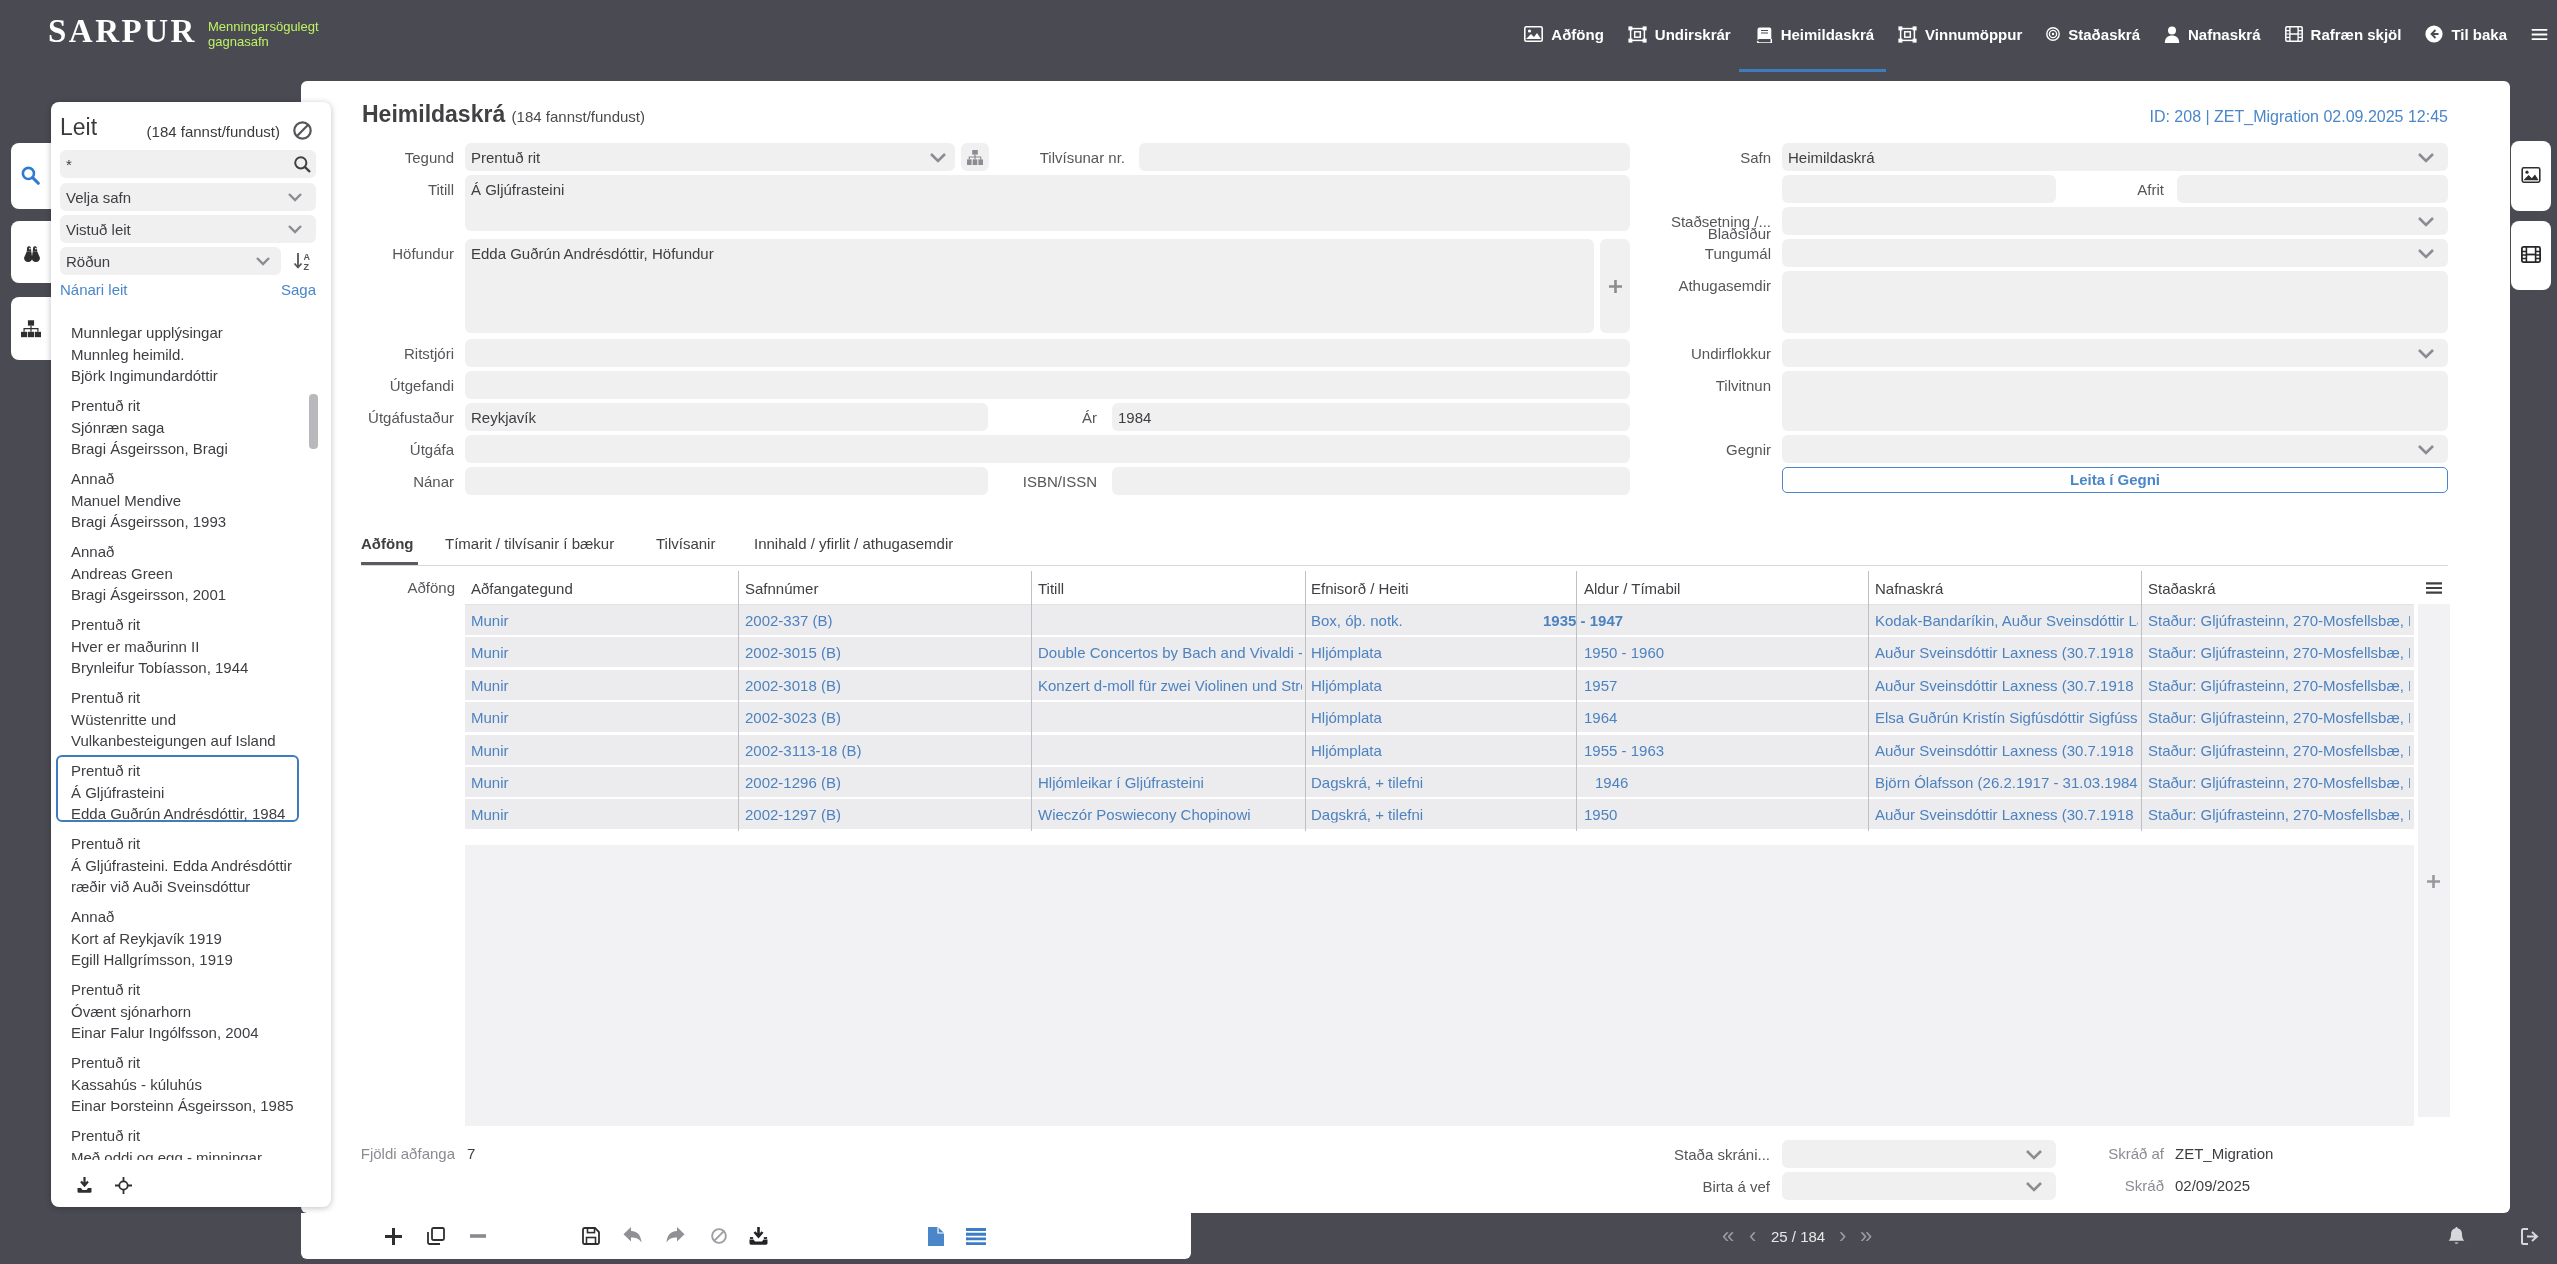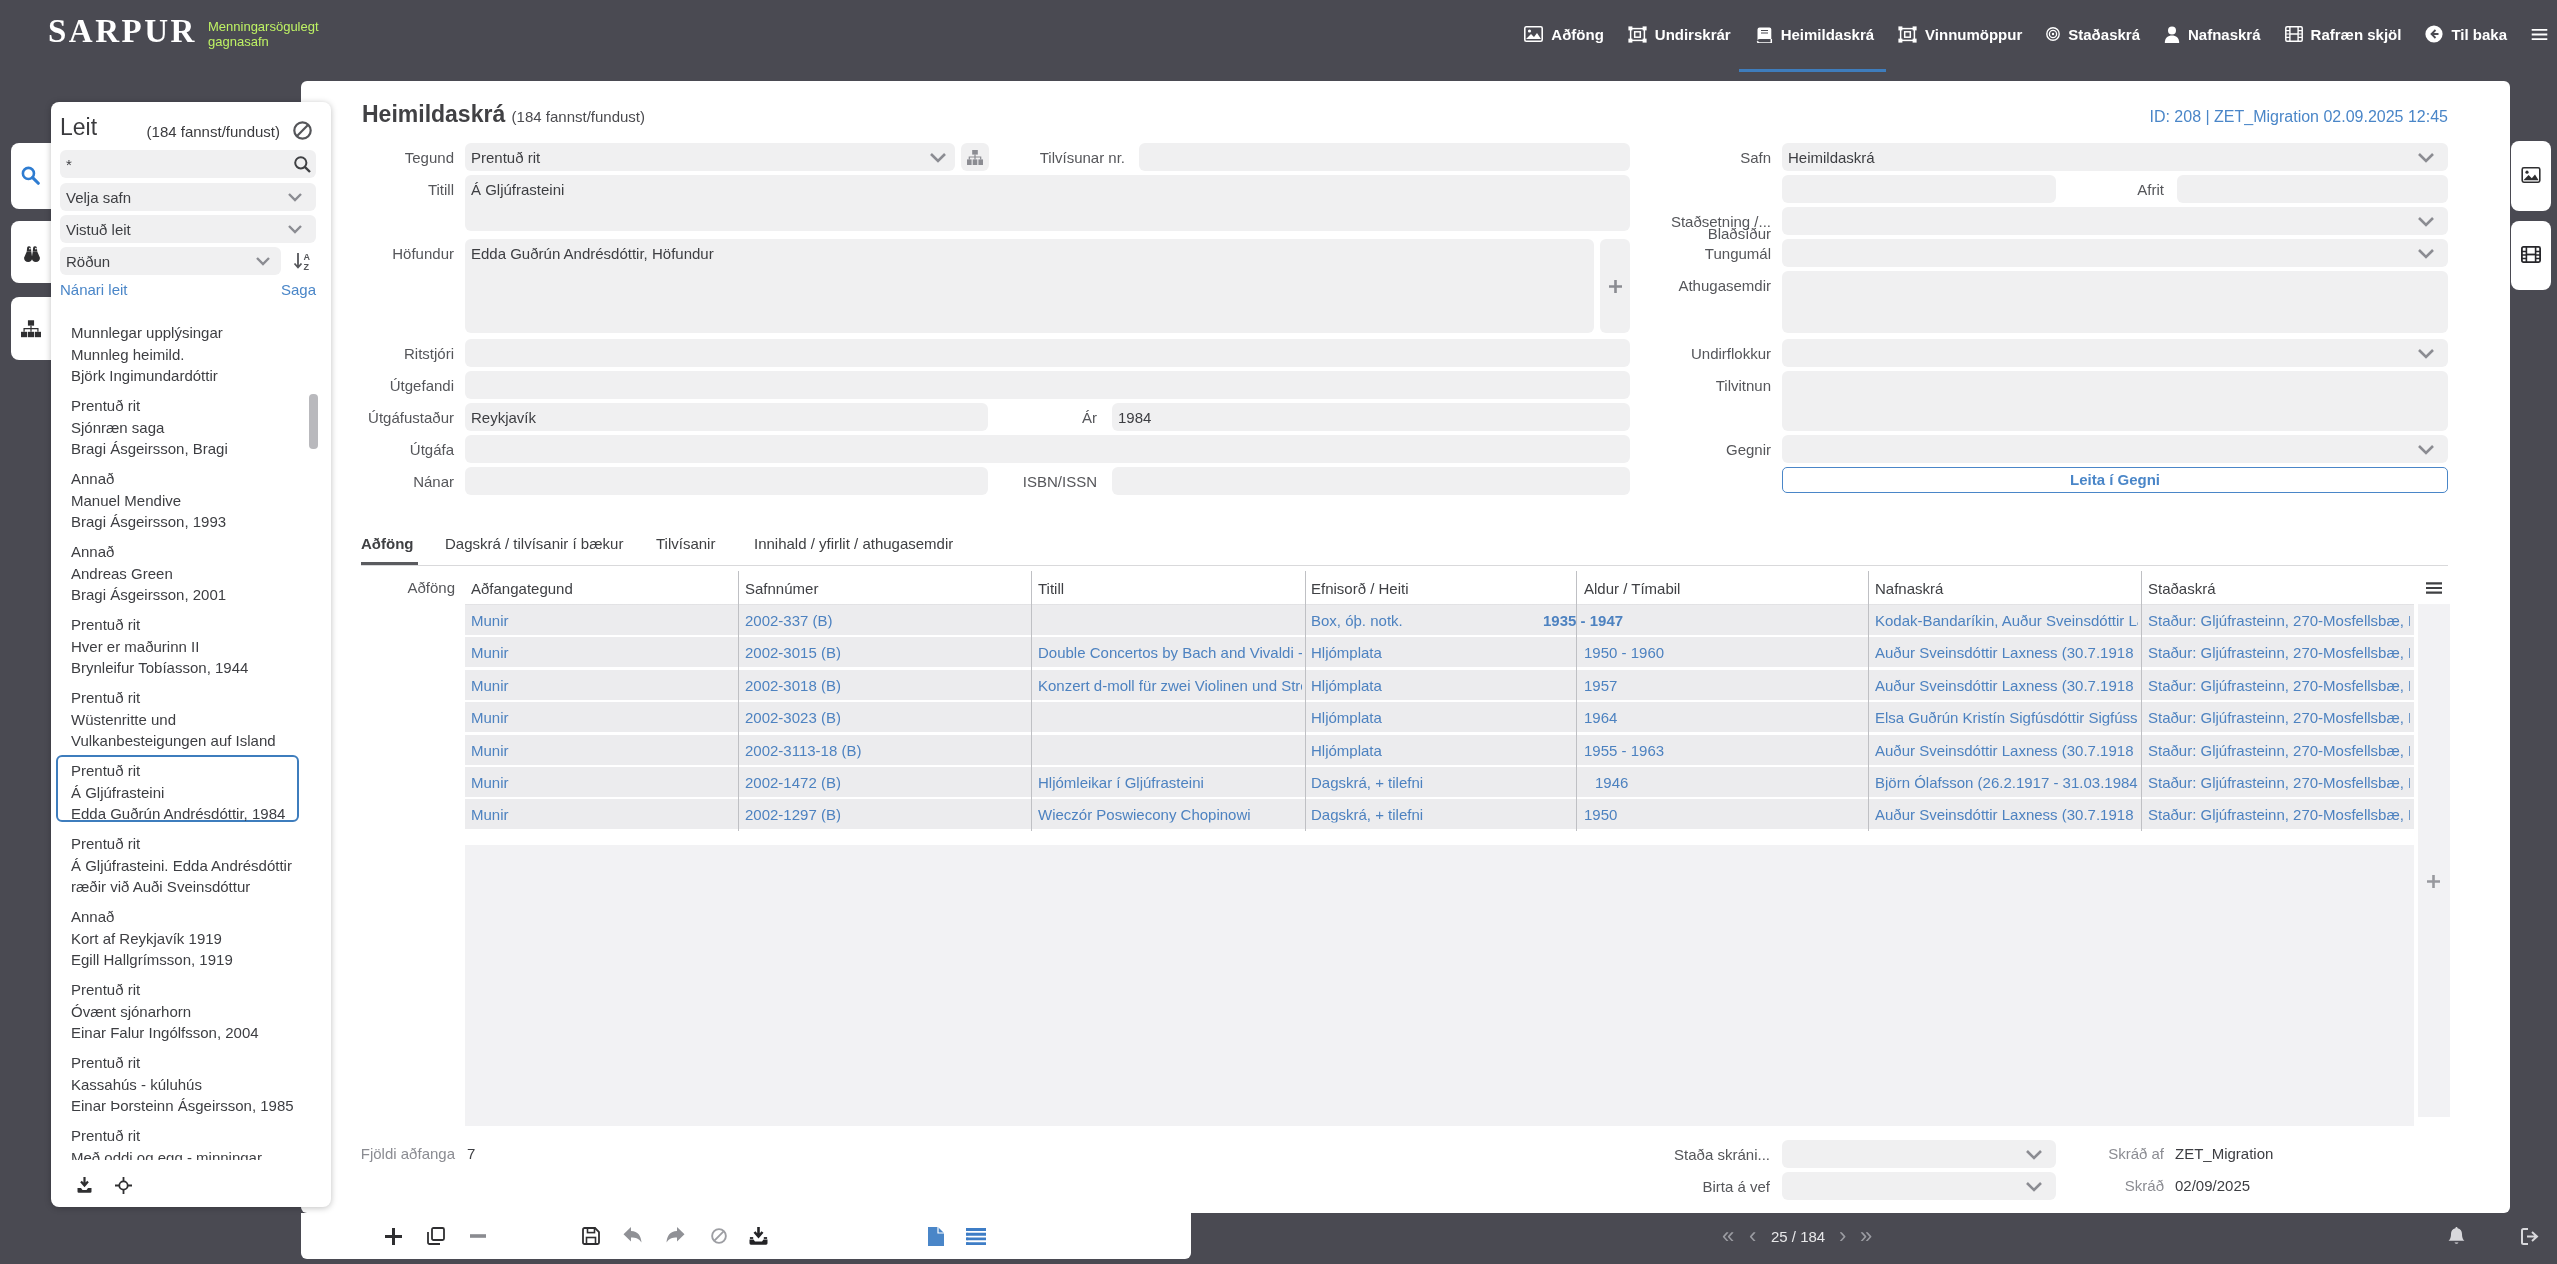"Dagskrá / tilvísanir í bækur" div.abs { text: Dagskrá -> Tímarit }
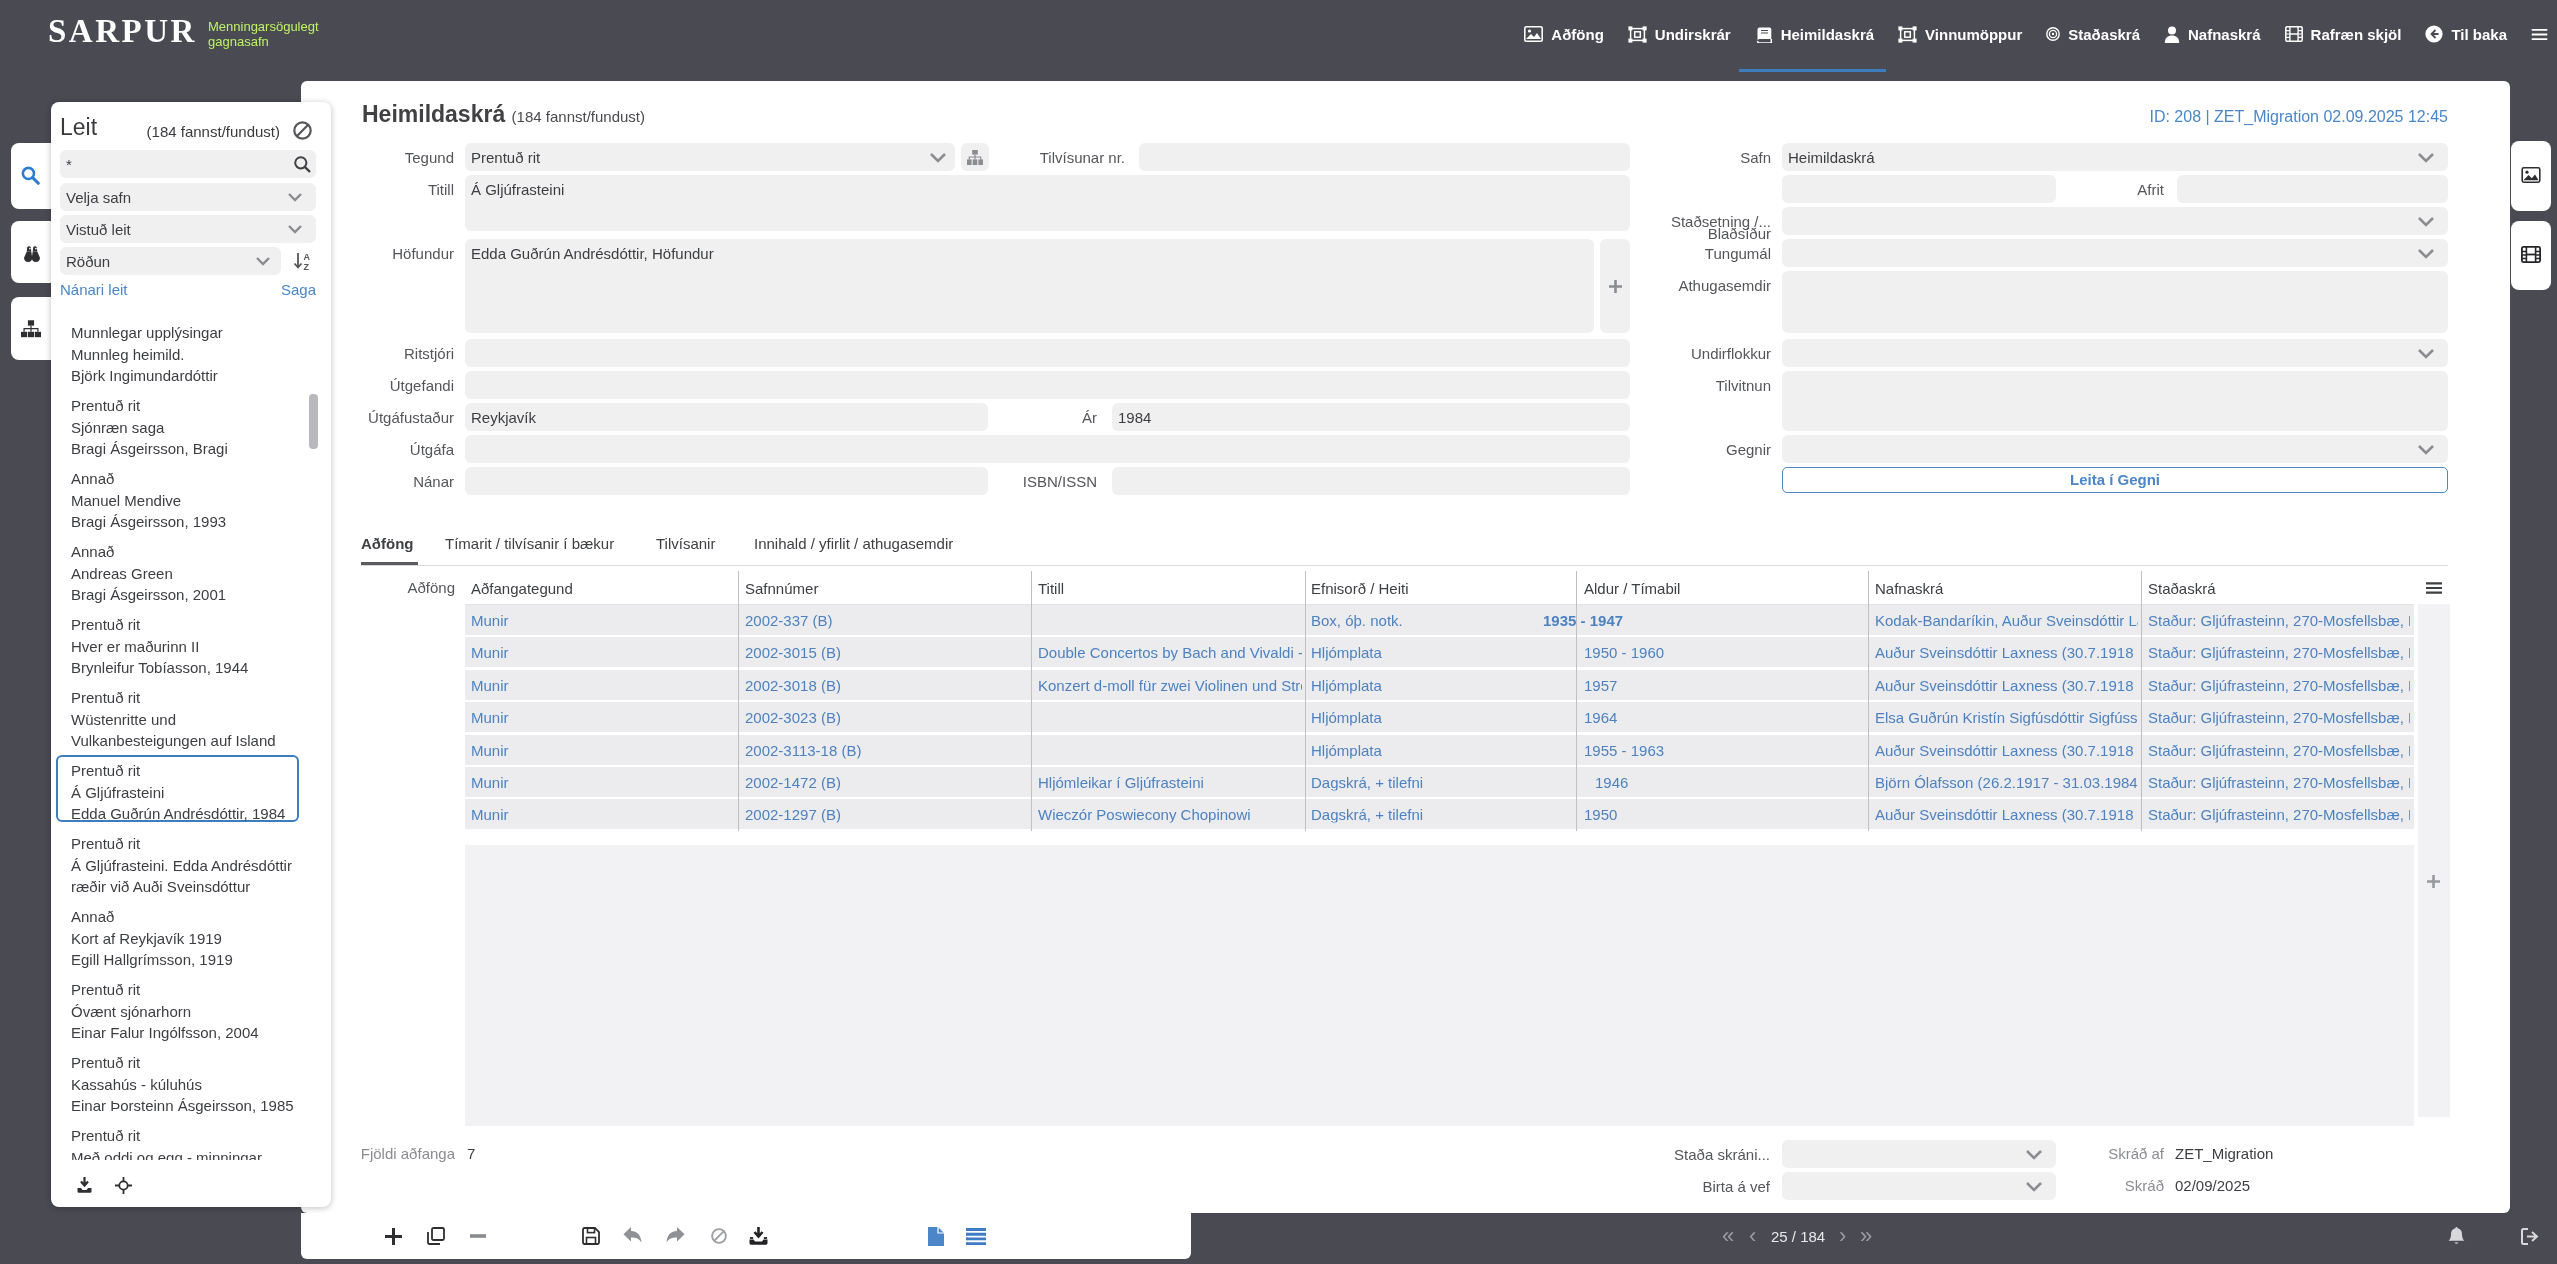"2002-1472 (B)" div.cell { text: 2002-1472 -> 2002-1296 }
